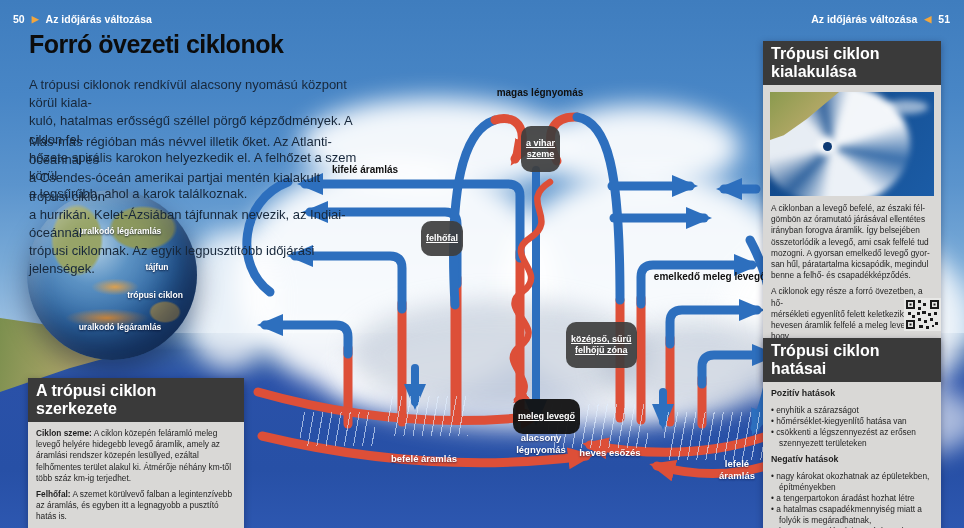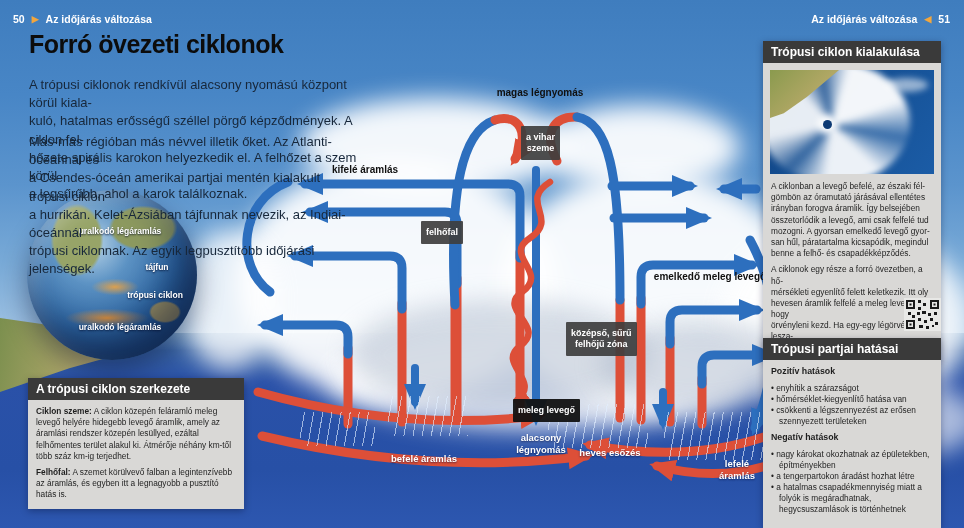"Trópusi ciklon kialakulása" .panel-h { font-size: 12px -> 16px }
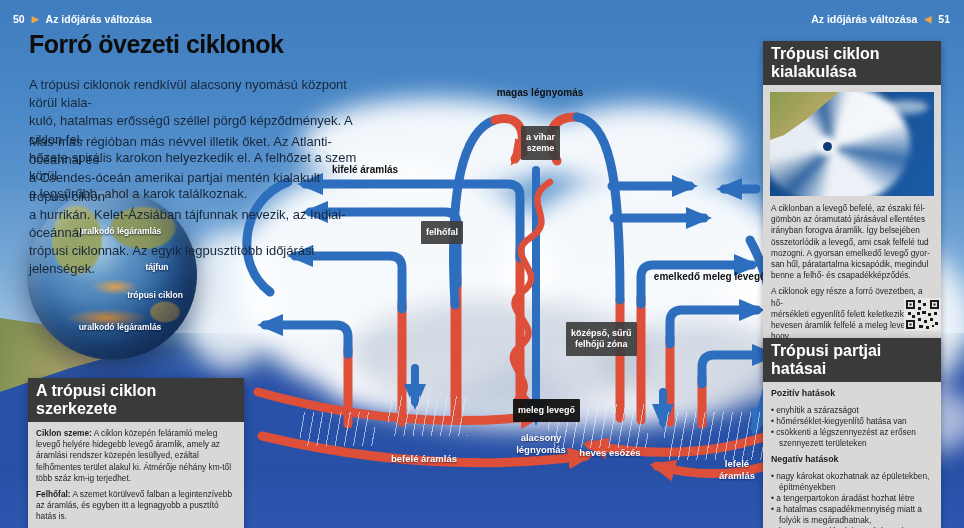"a vihar" .chip { border-radius: 1px -> 10px; padding: 6px 5px -> 12px 5px; text-decoration: none -> underline }
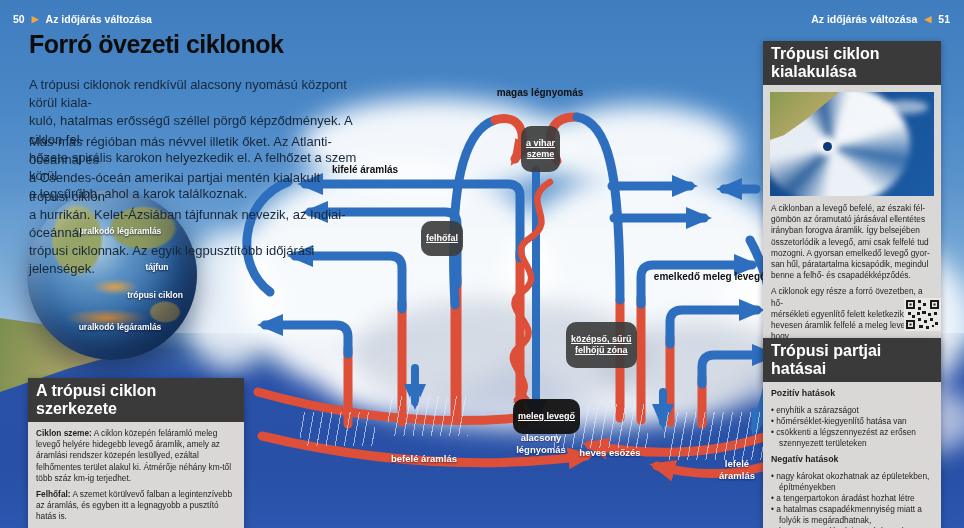"Trópusi partjai hatásai" div.panel-h { text: partjai -> ciklon }
